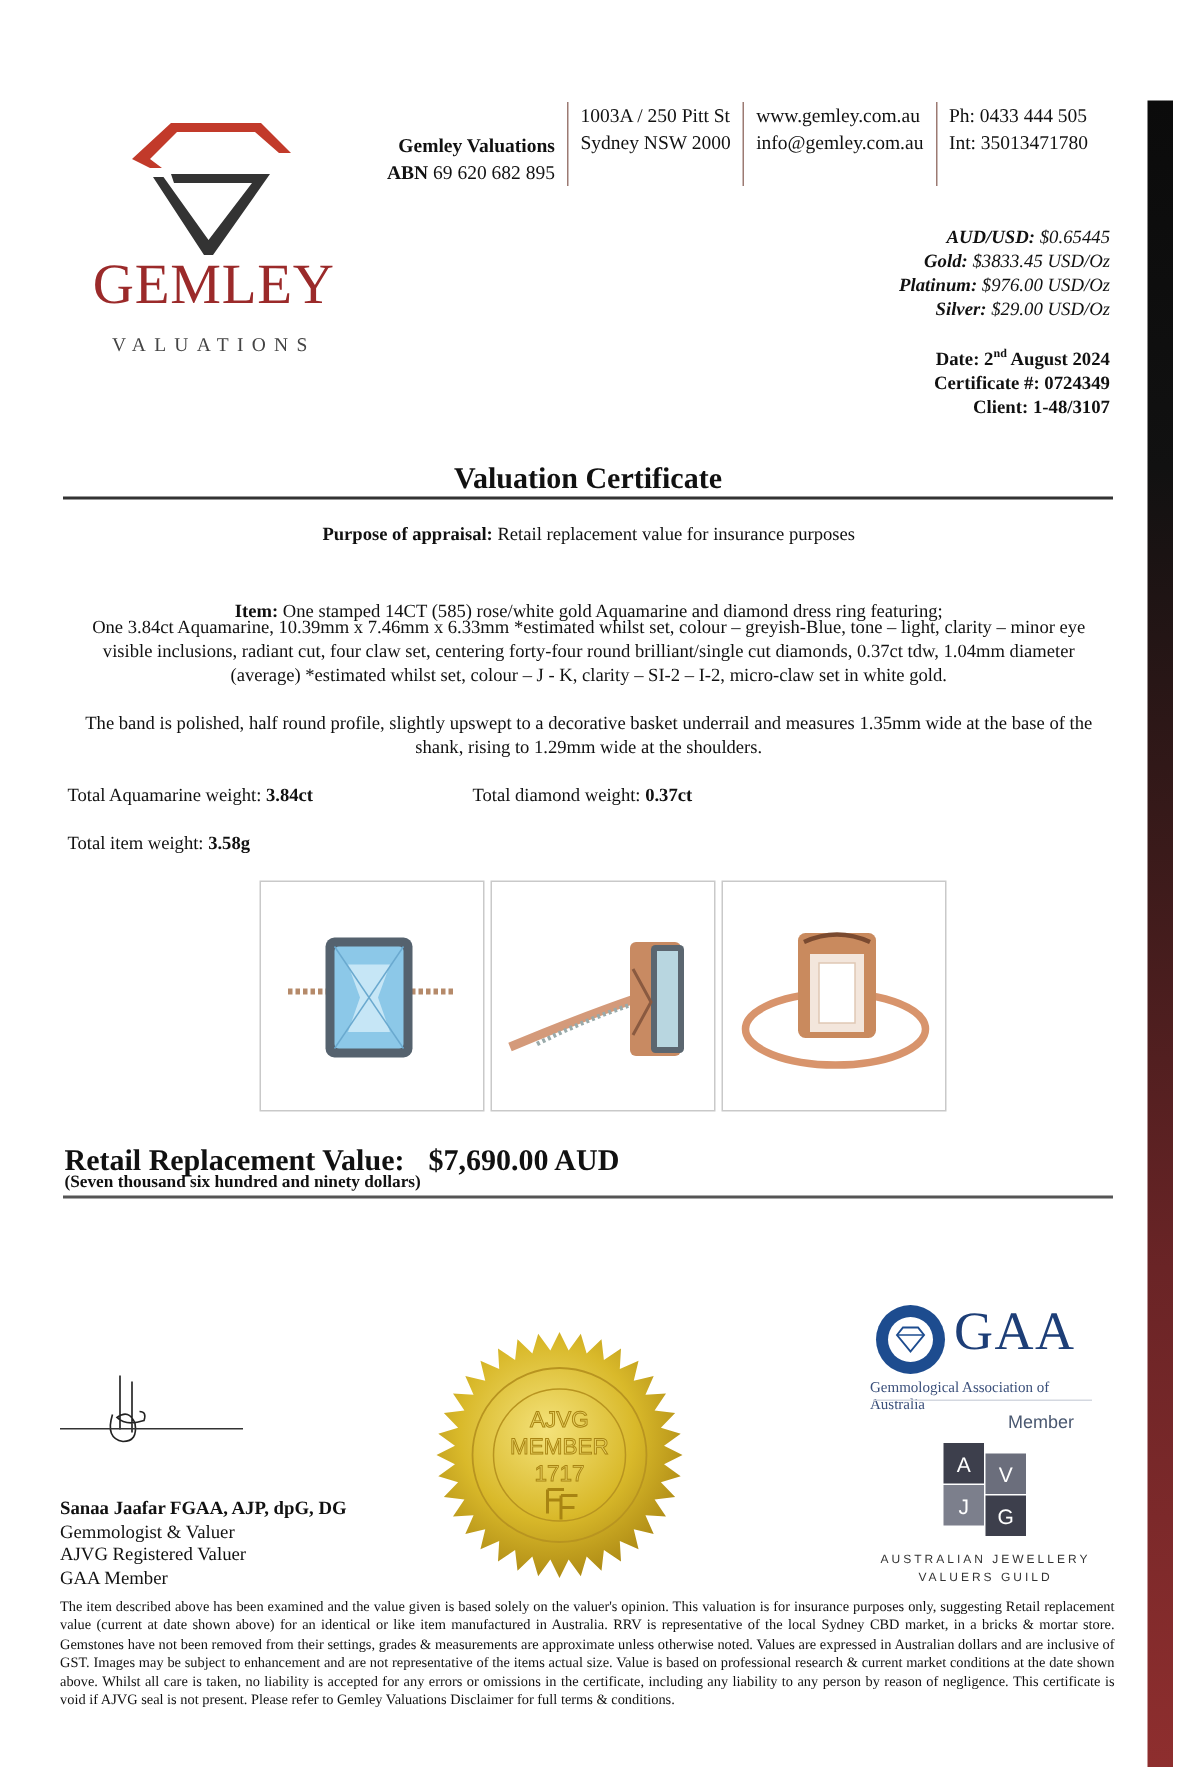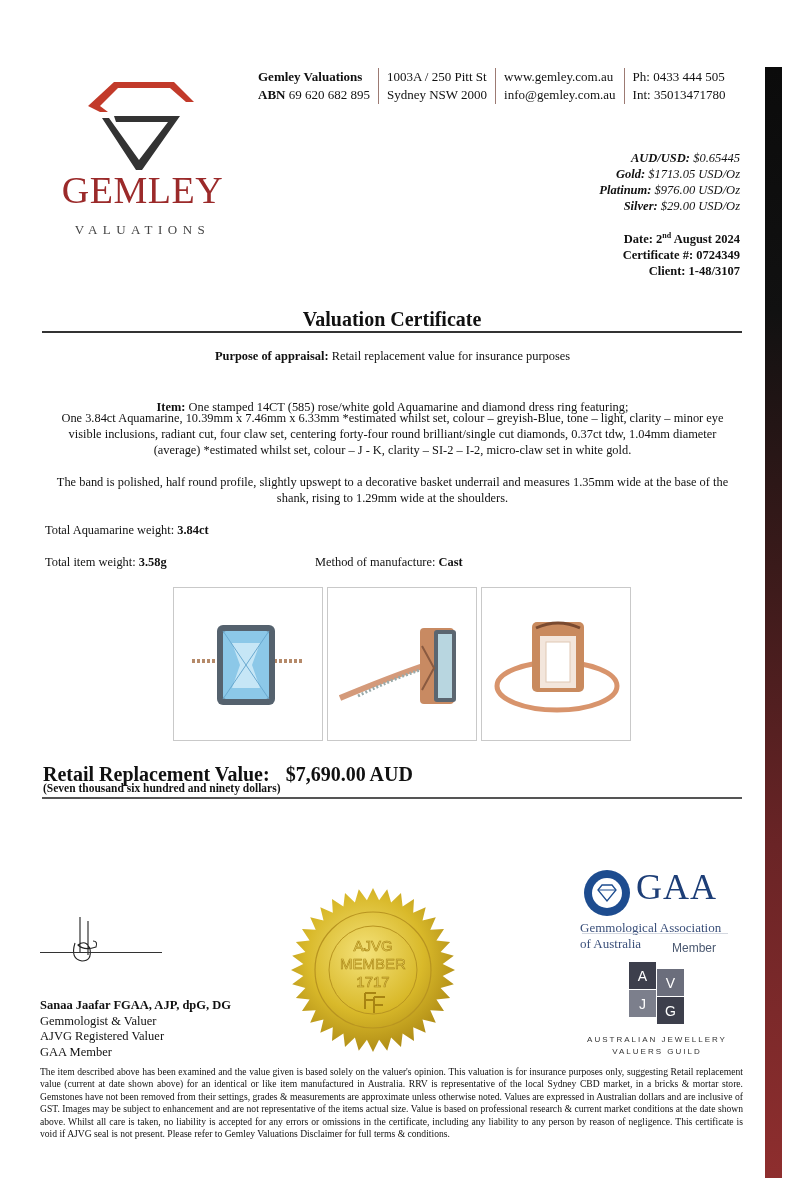"Gemley Valuations" .contact-col:first-child { margin-top: none -> 20px; text-align: left -> right }
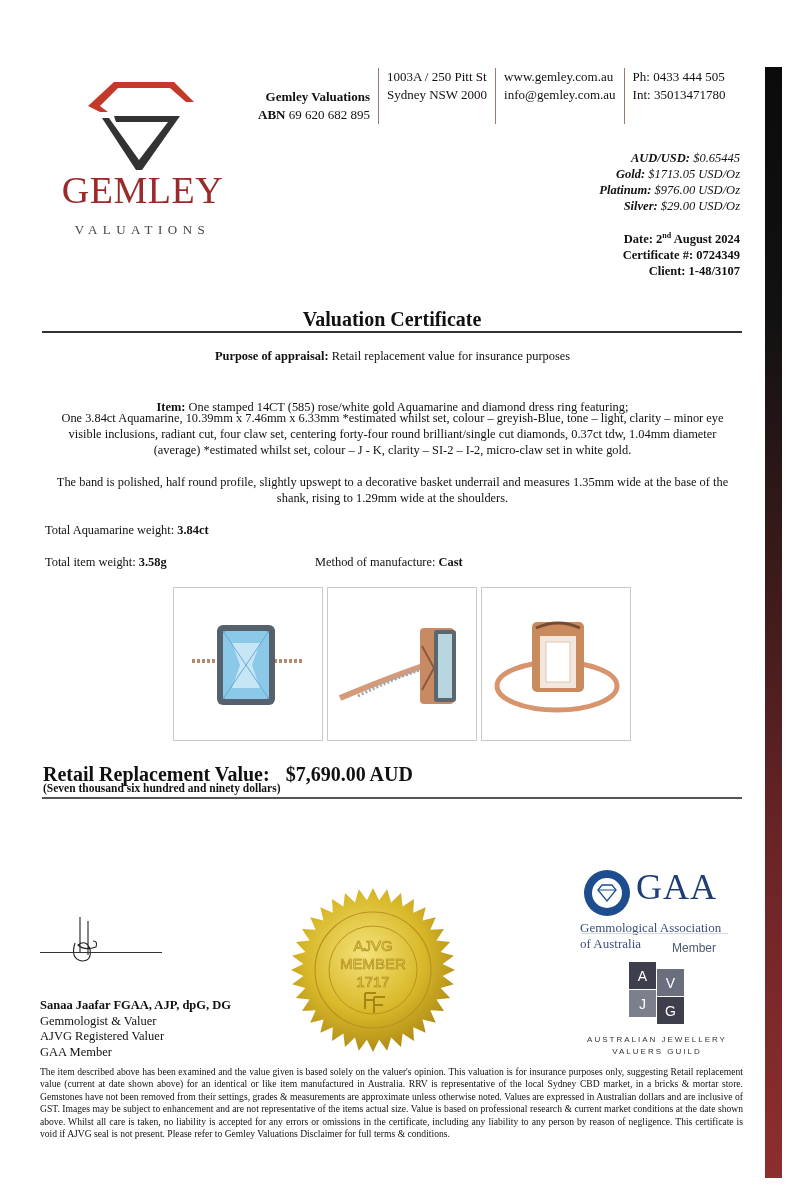"$1713.05 USD/Oz" span { text: $1713.05 -> $3833.45 }
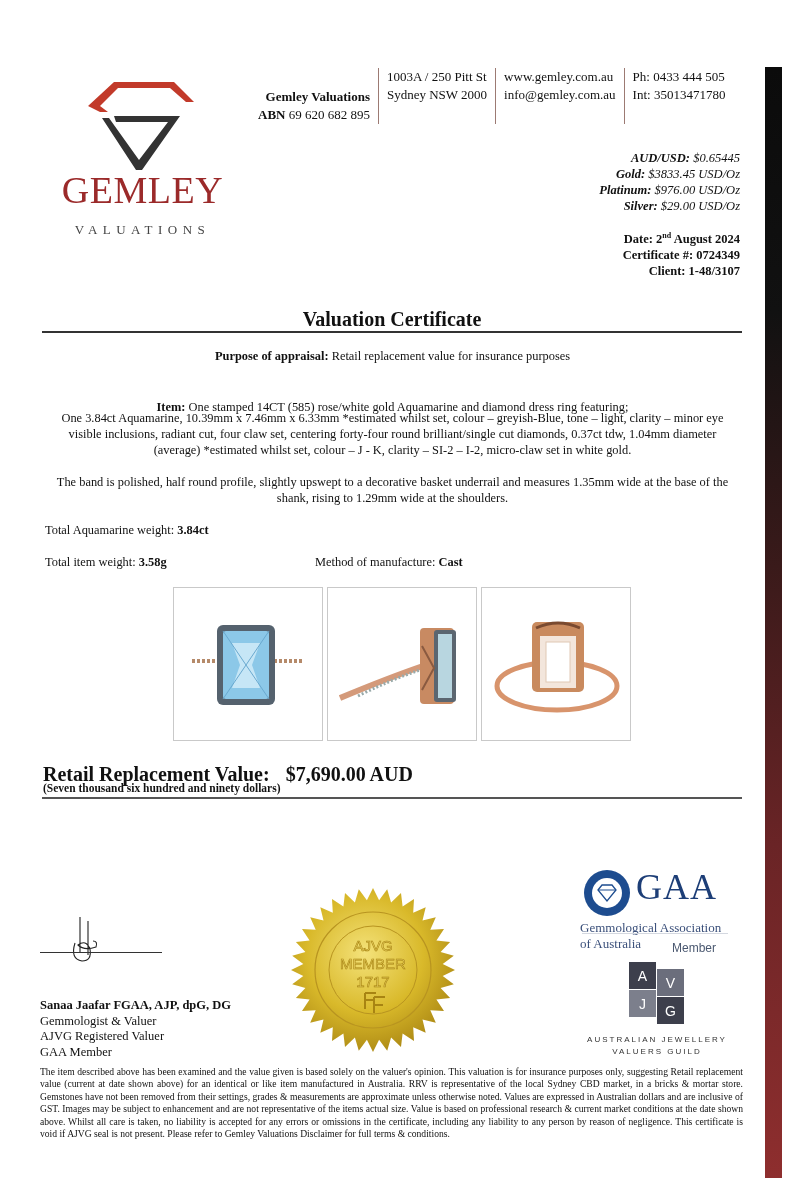"Total diamond weight: 0.37ct" div.w-cell { html: none -> <div><span>Total diamond weight: </span><b>0.37ct</b></div> }
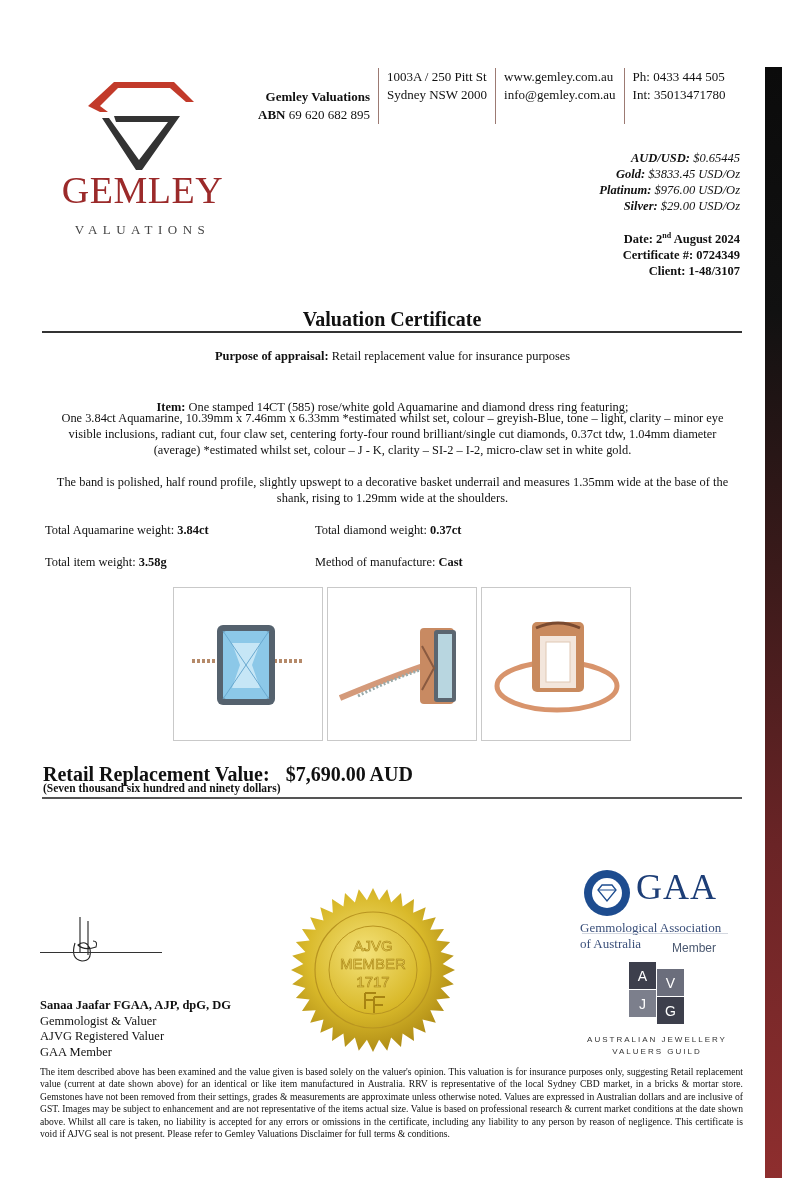"Method of manufacture: Cast" div.w-cell { html: <div><span>Method of manufacture: </span><b>Cast</b></div> -> none }
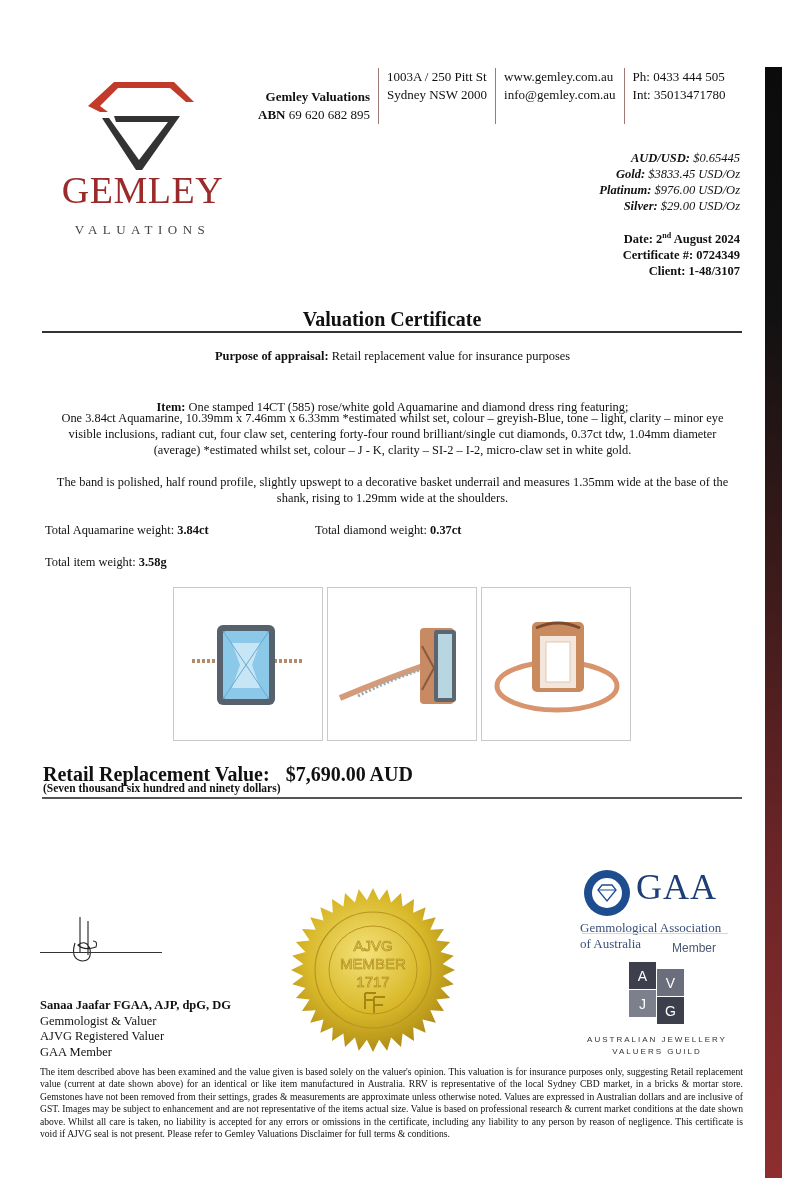"Gemmological Association of Australia" #gaa-full { font-size: 13px -> 10px }
